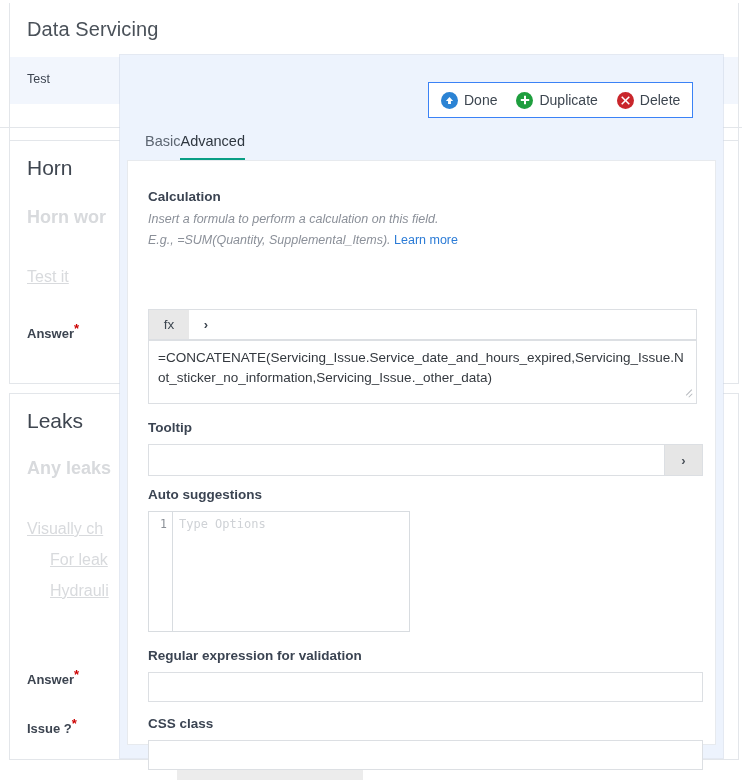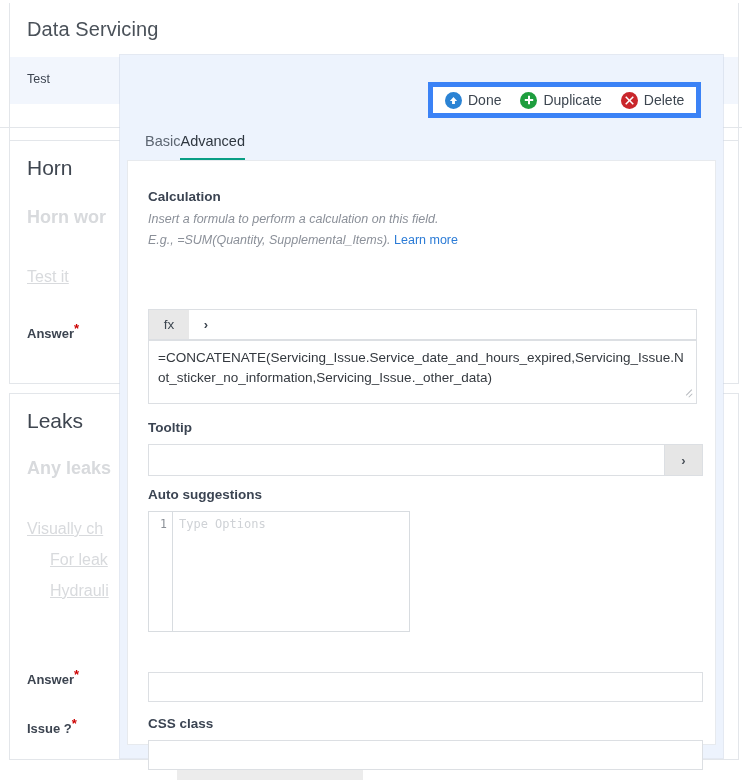"Done" .modal-toolbar { border: 5px solid #3b82f6 -> 1px solid #3b82f6 }
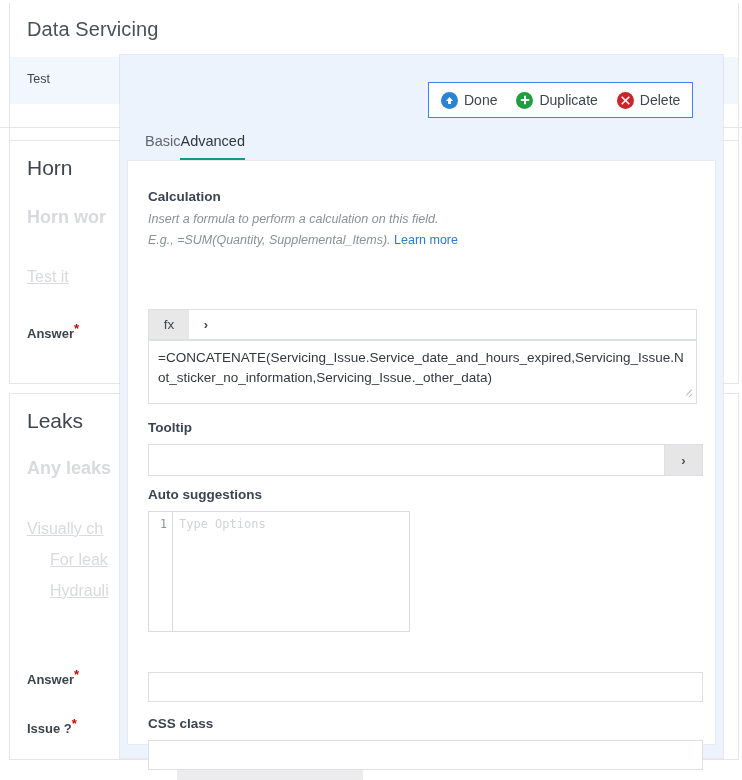"Regular expression for validation" div.field-label { html: none -> <div>Regular expression for validation</div> }
